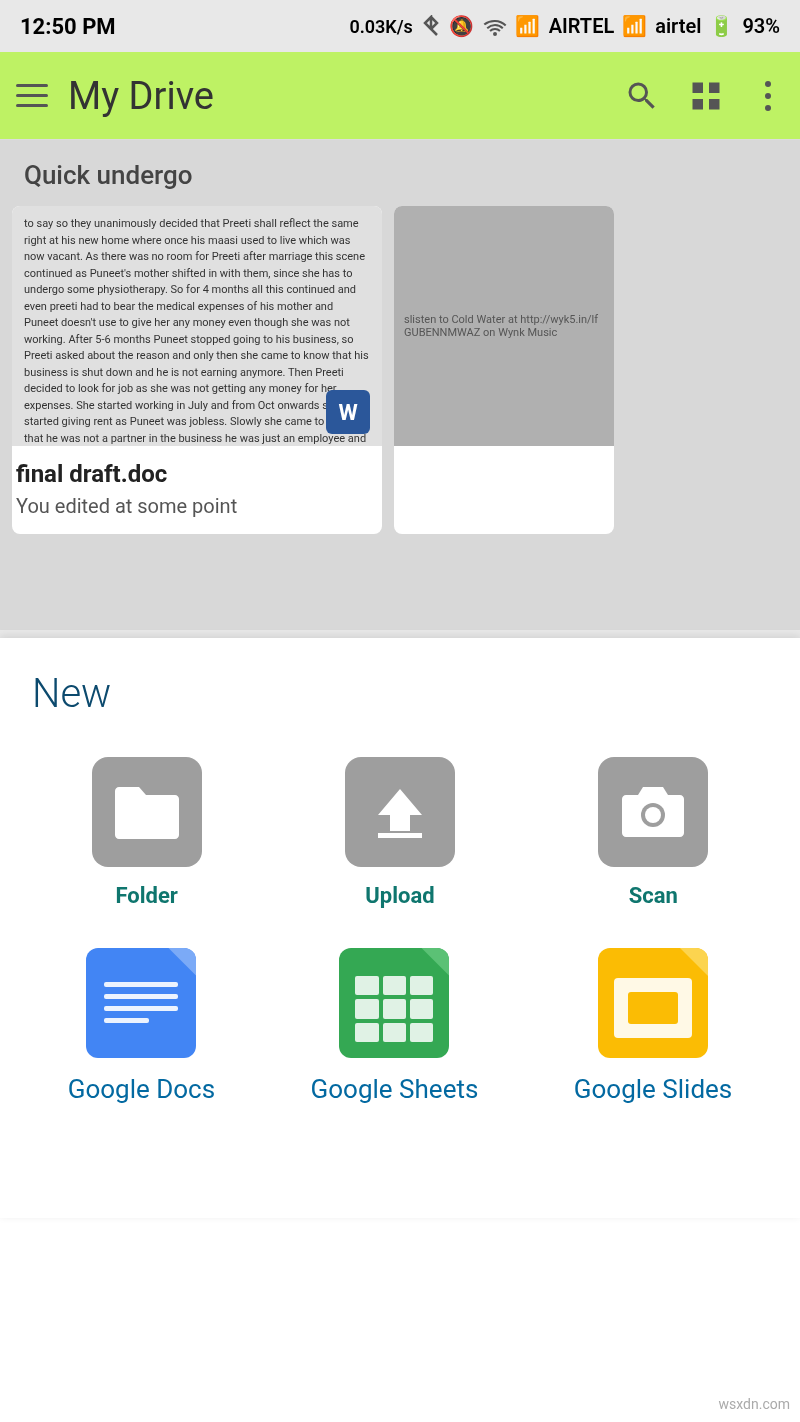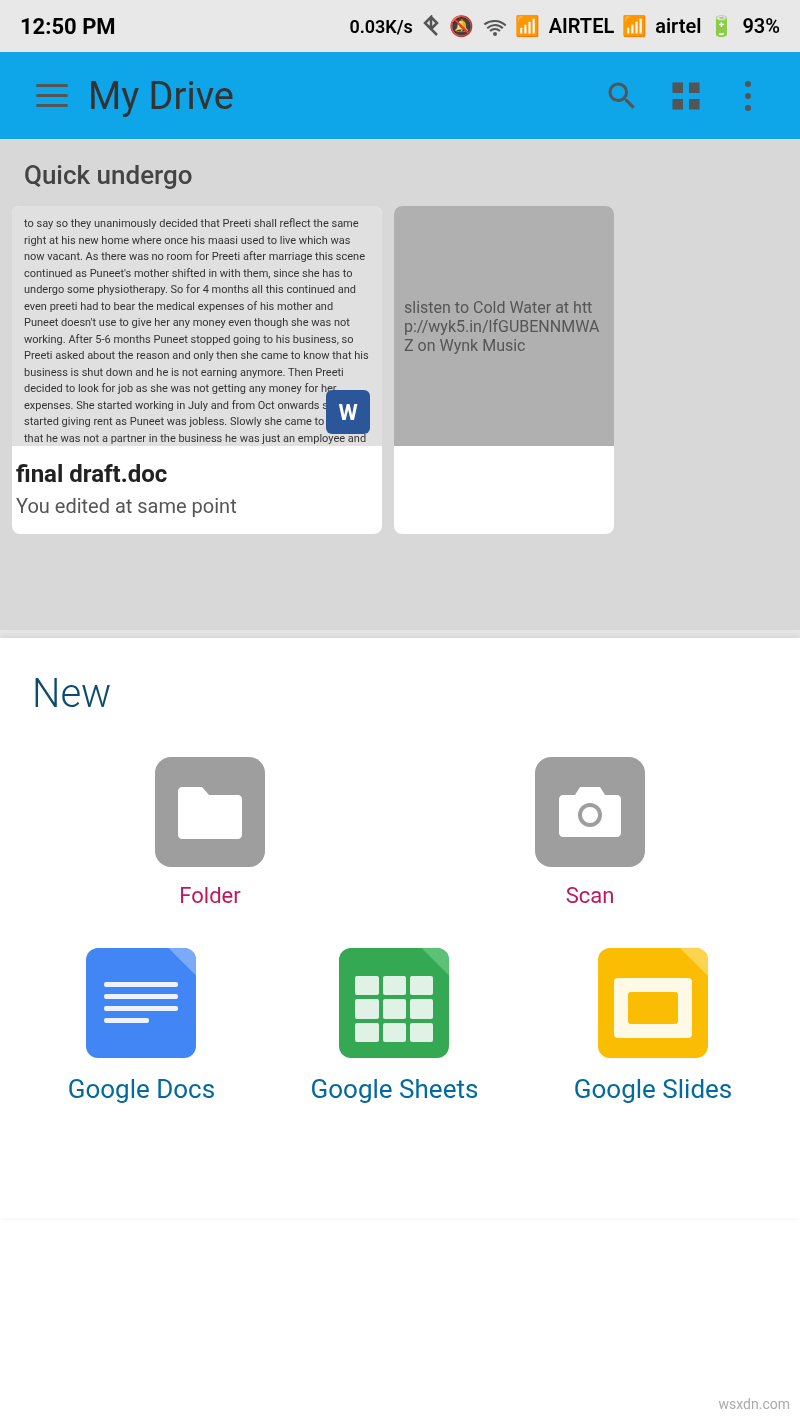"My Drive" .app-bar { background: #0ea5e9 -> #bef264; padding: 0 36px -> 0 16px }
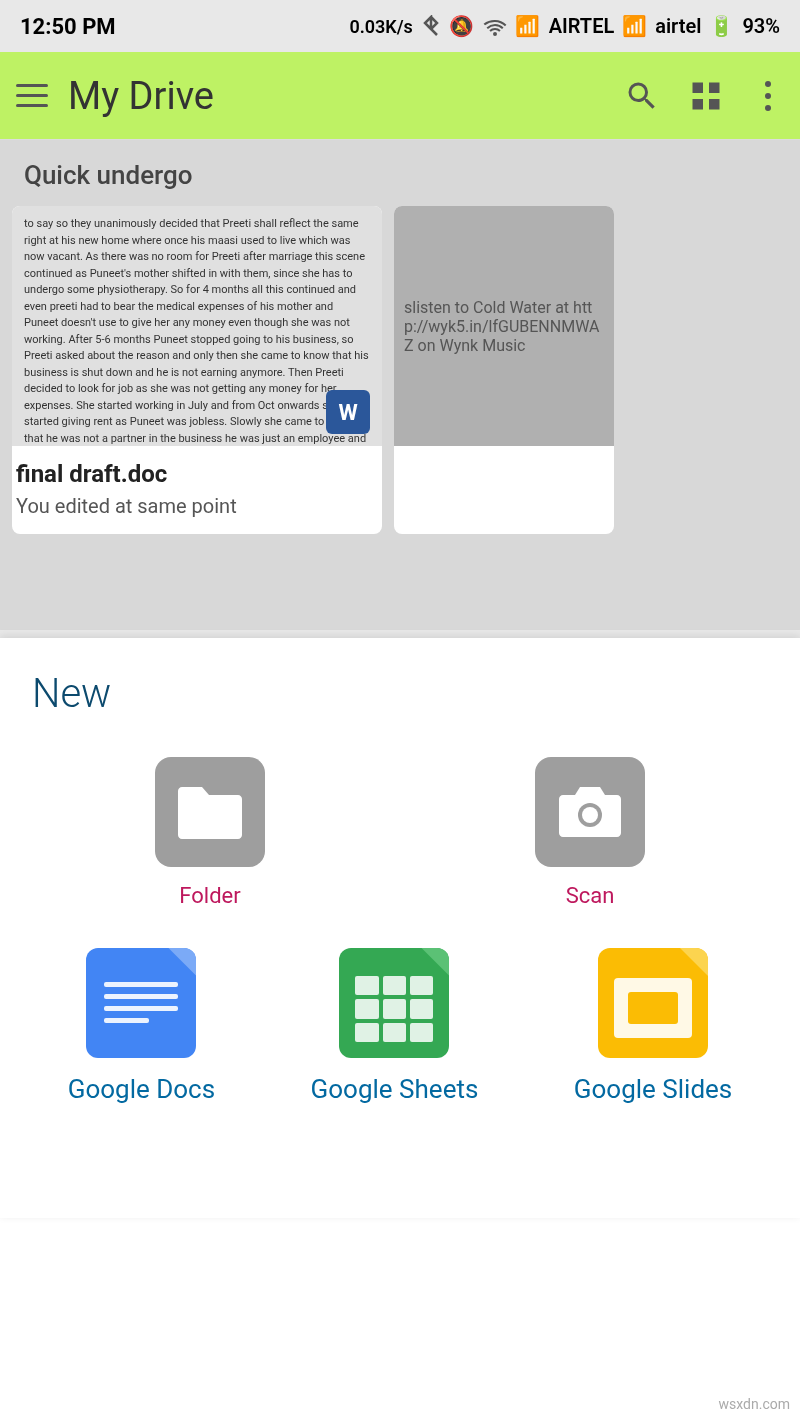"slisten to Cold Water at" span { font-size: 16px -> 11px }
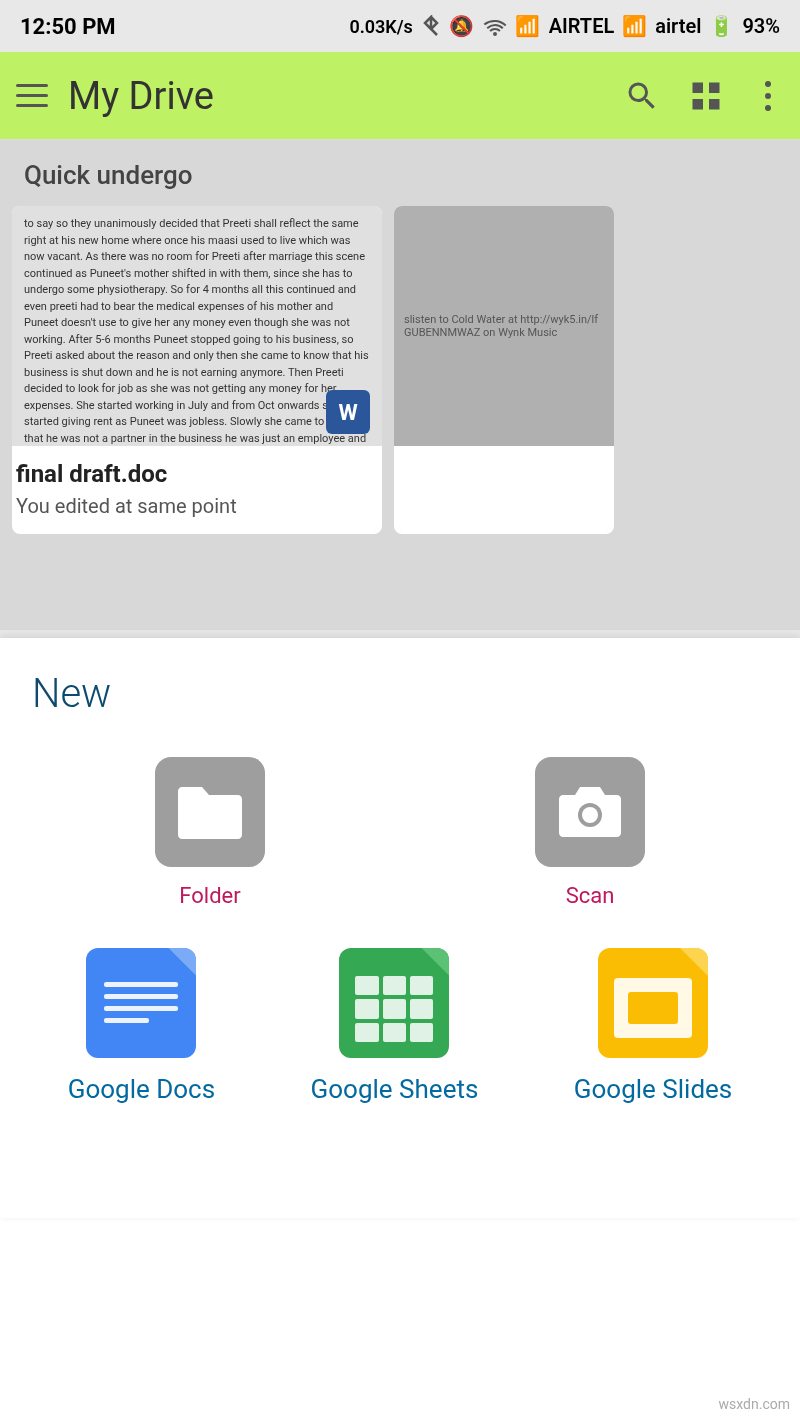"You edited at same point" div.file-card-meta { text: same -> some }
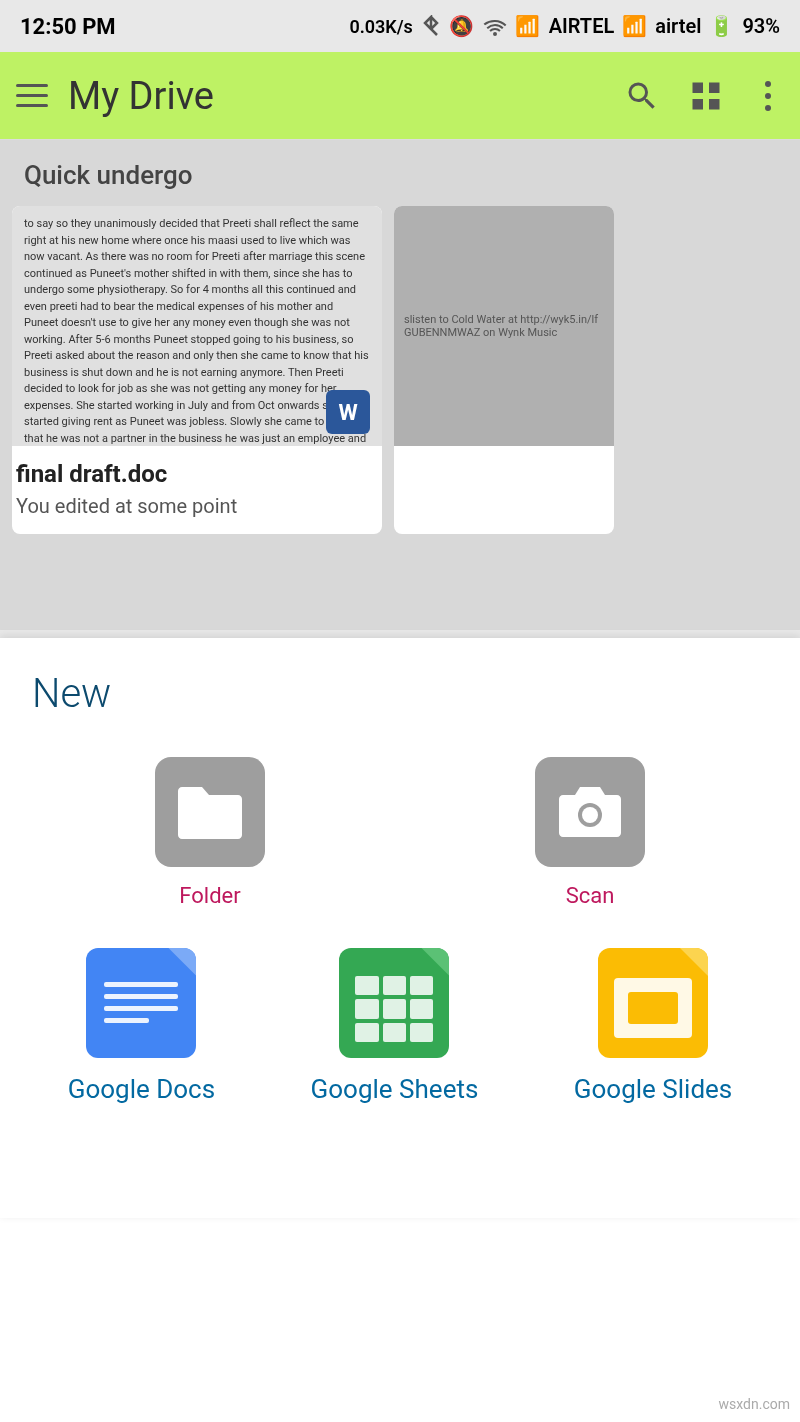"Folder" .action-label { color: #be185d -> #0f766e; font-weight: none -> bold }
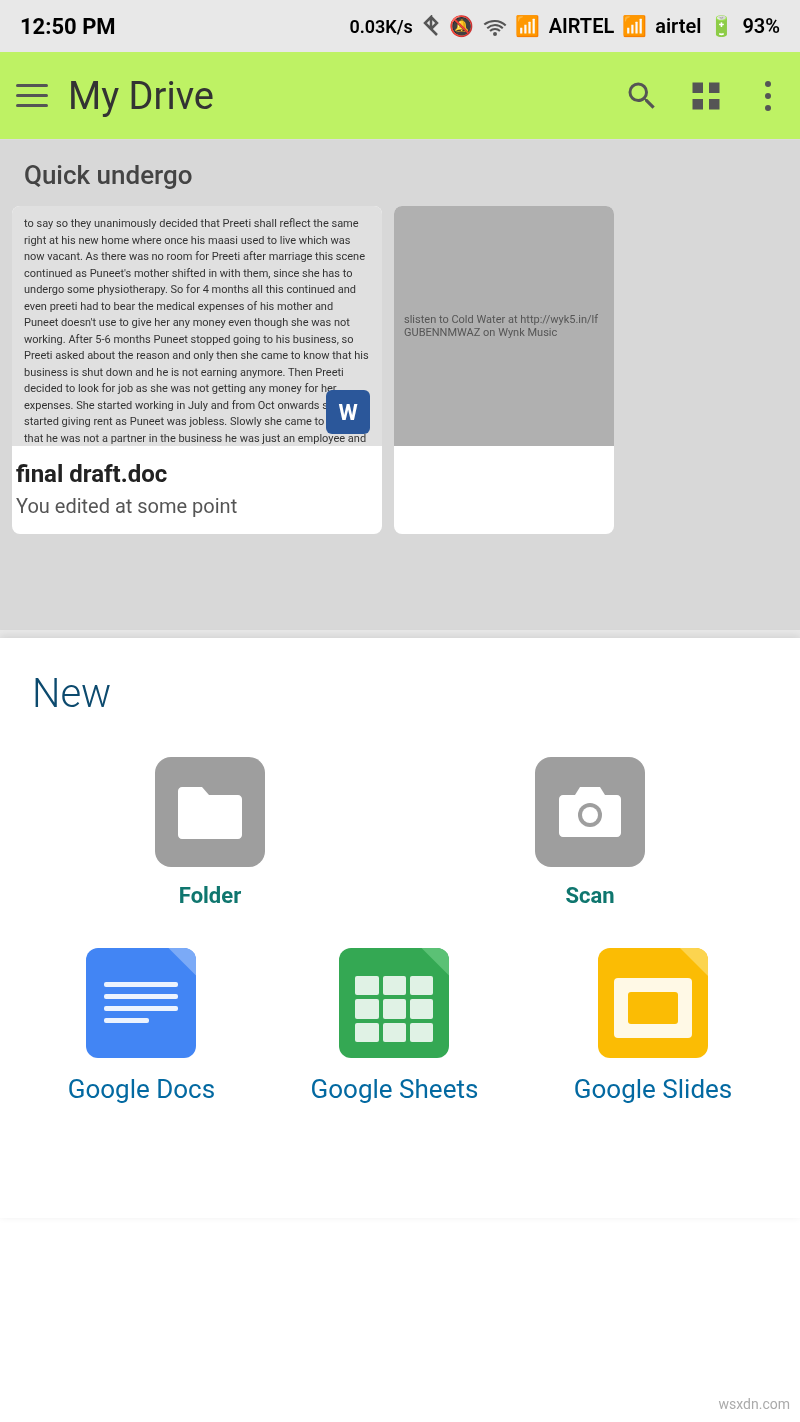"Upload" div.action-item { html: none -> <div> <div> <svg> <polygon></polygon> <rect></rect> </svg> </div> <span>Upload</span> </div> }
